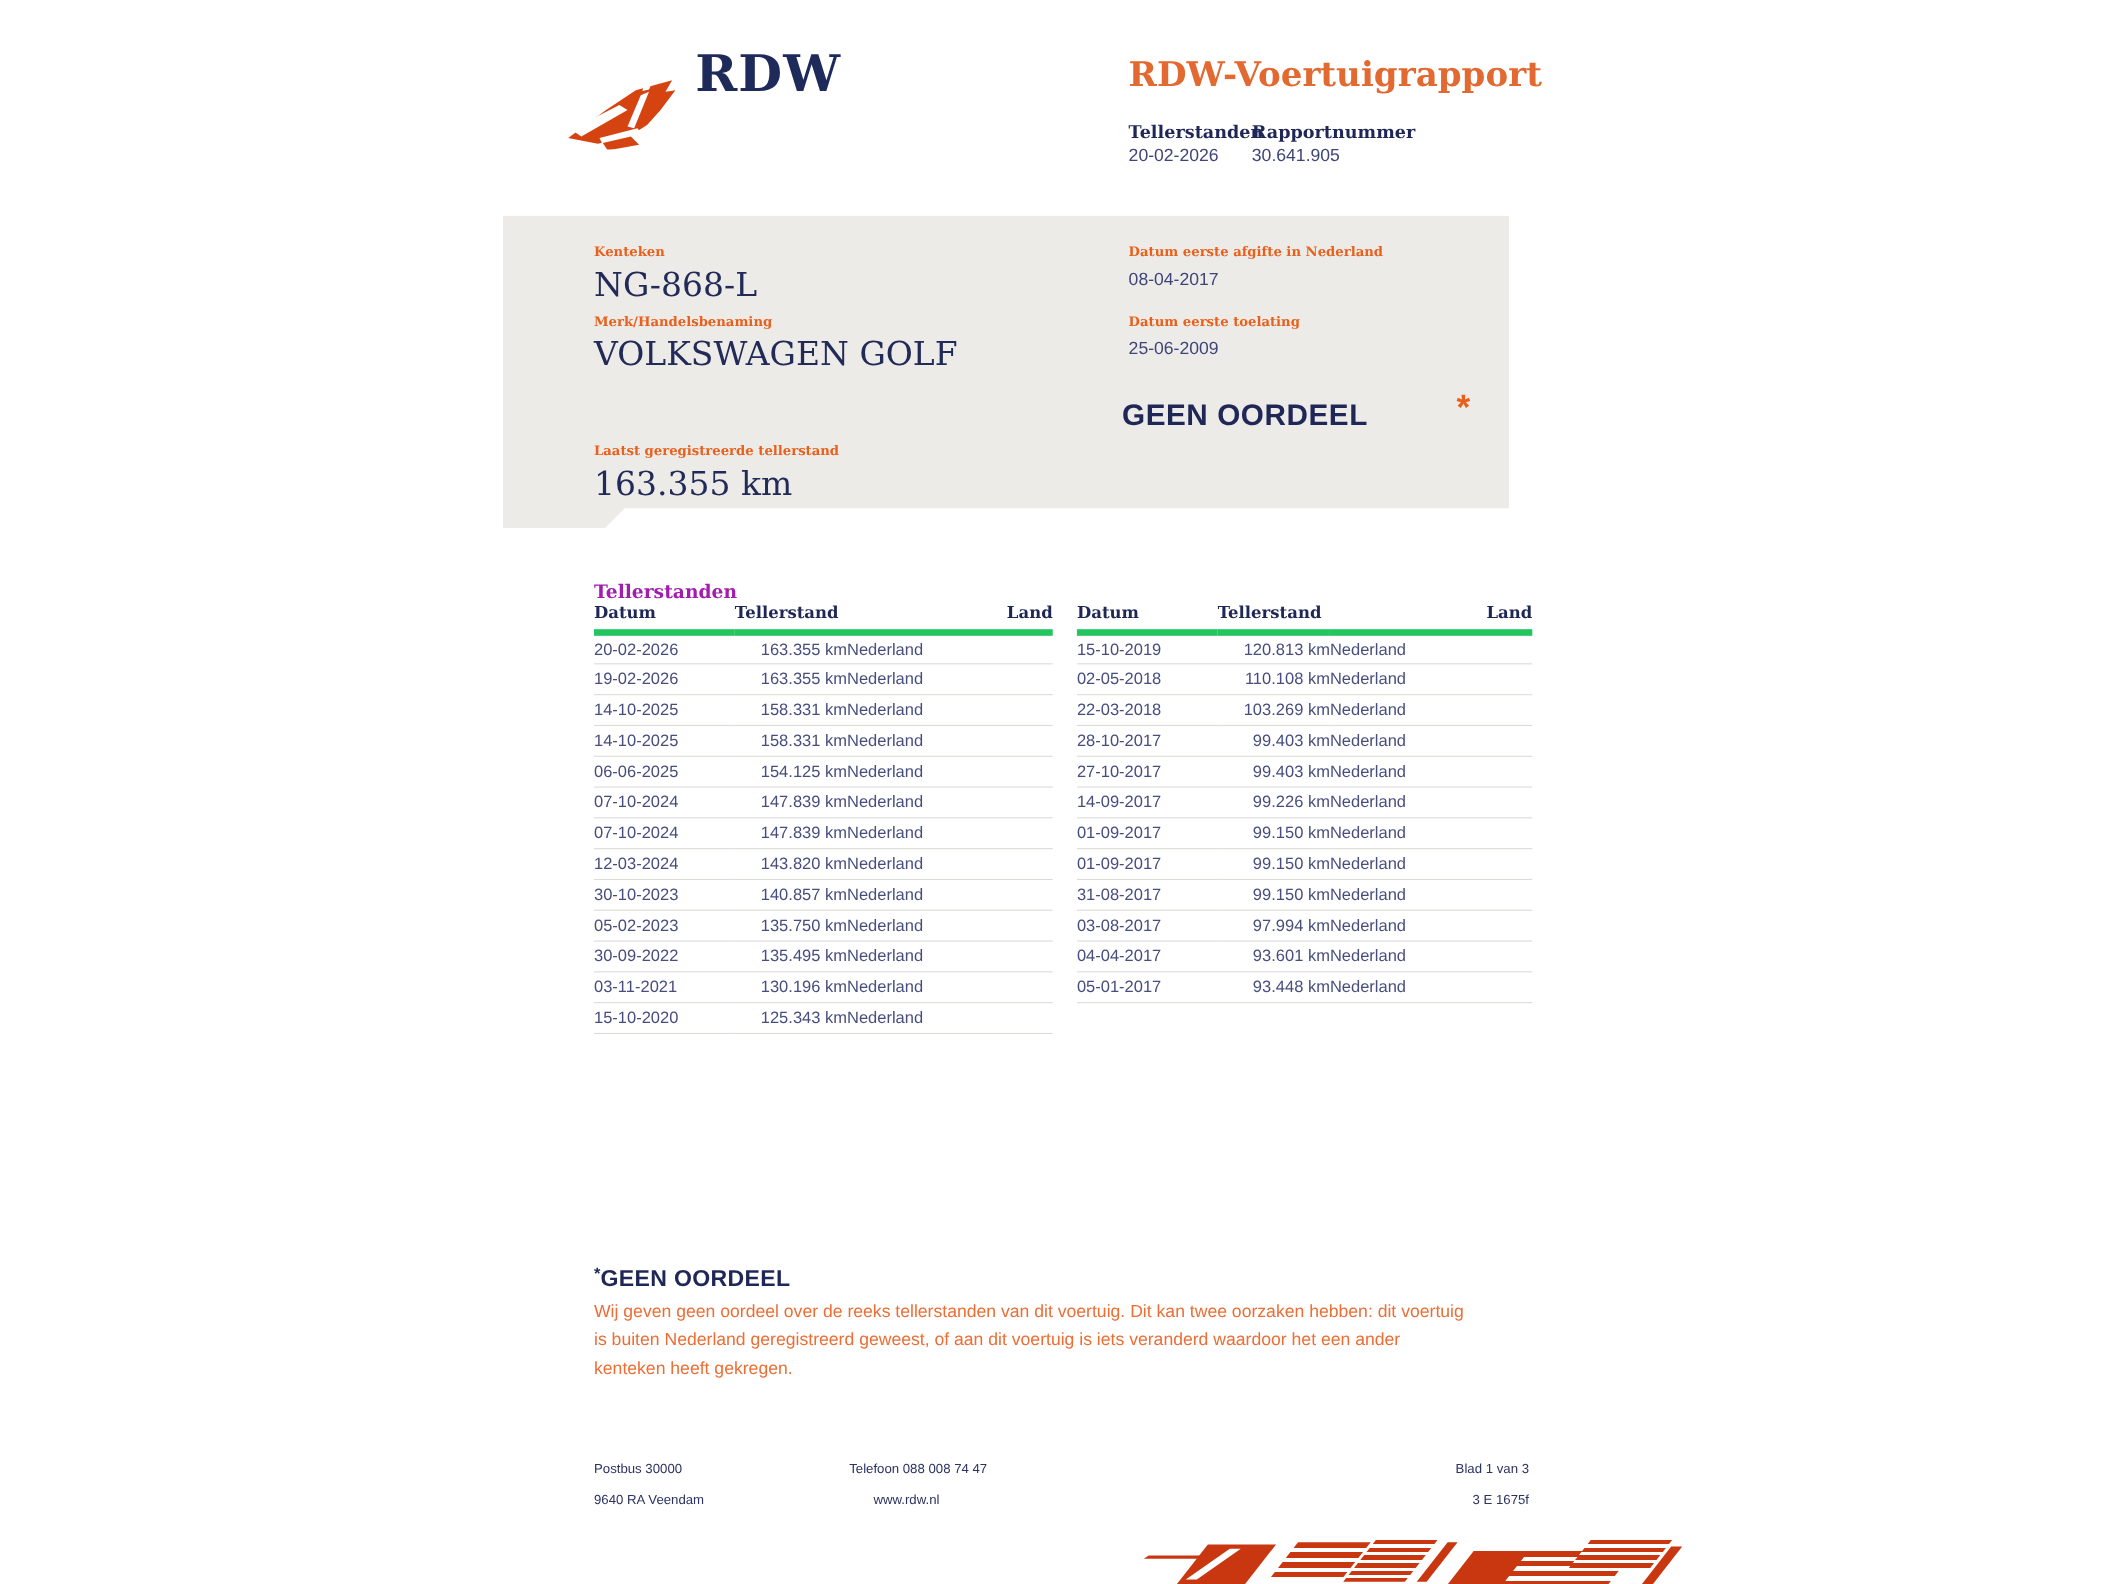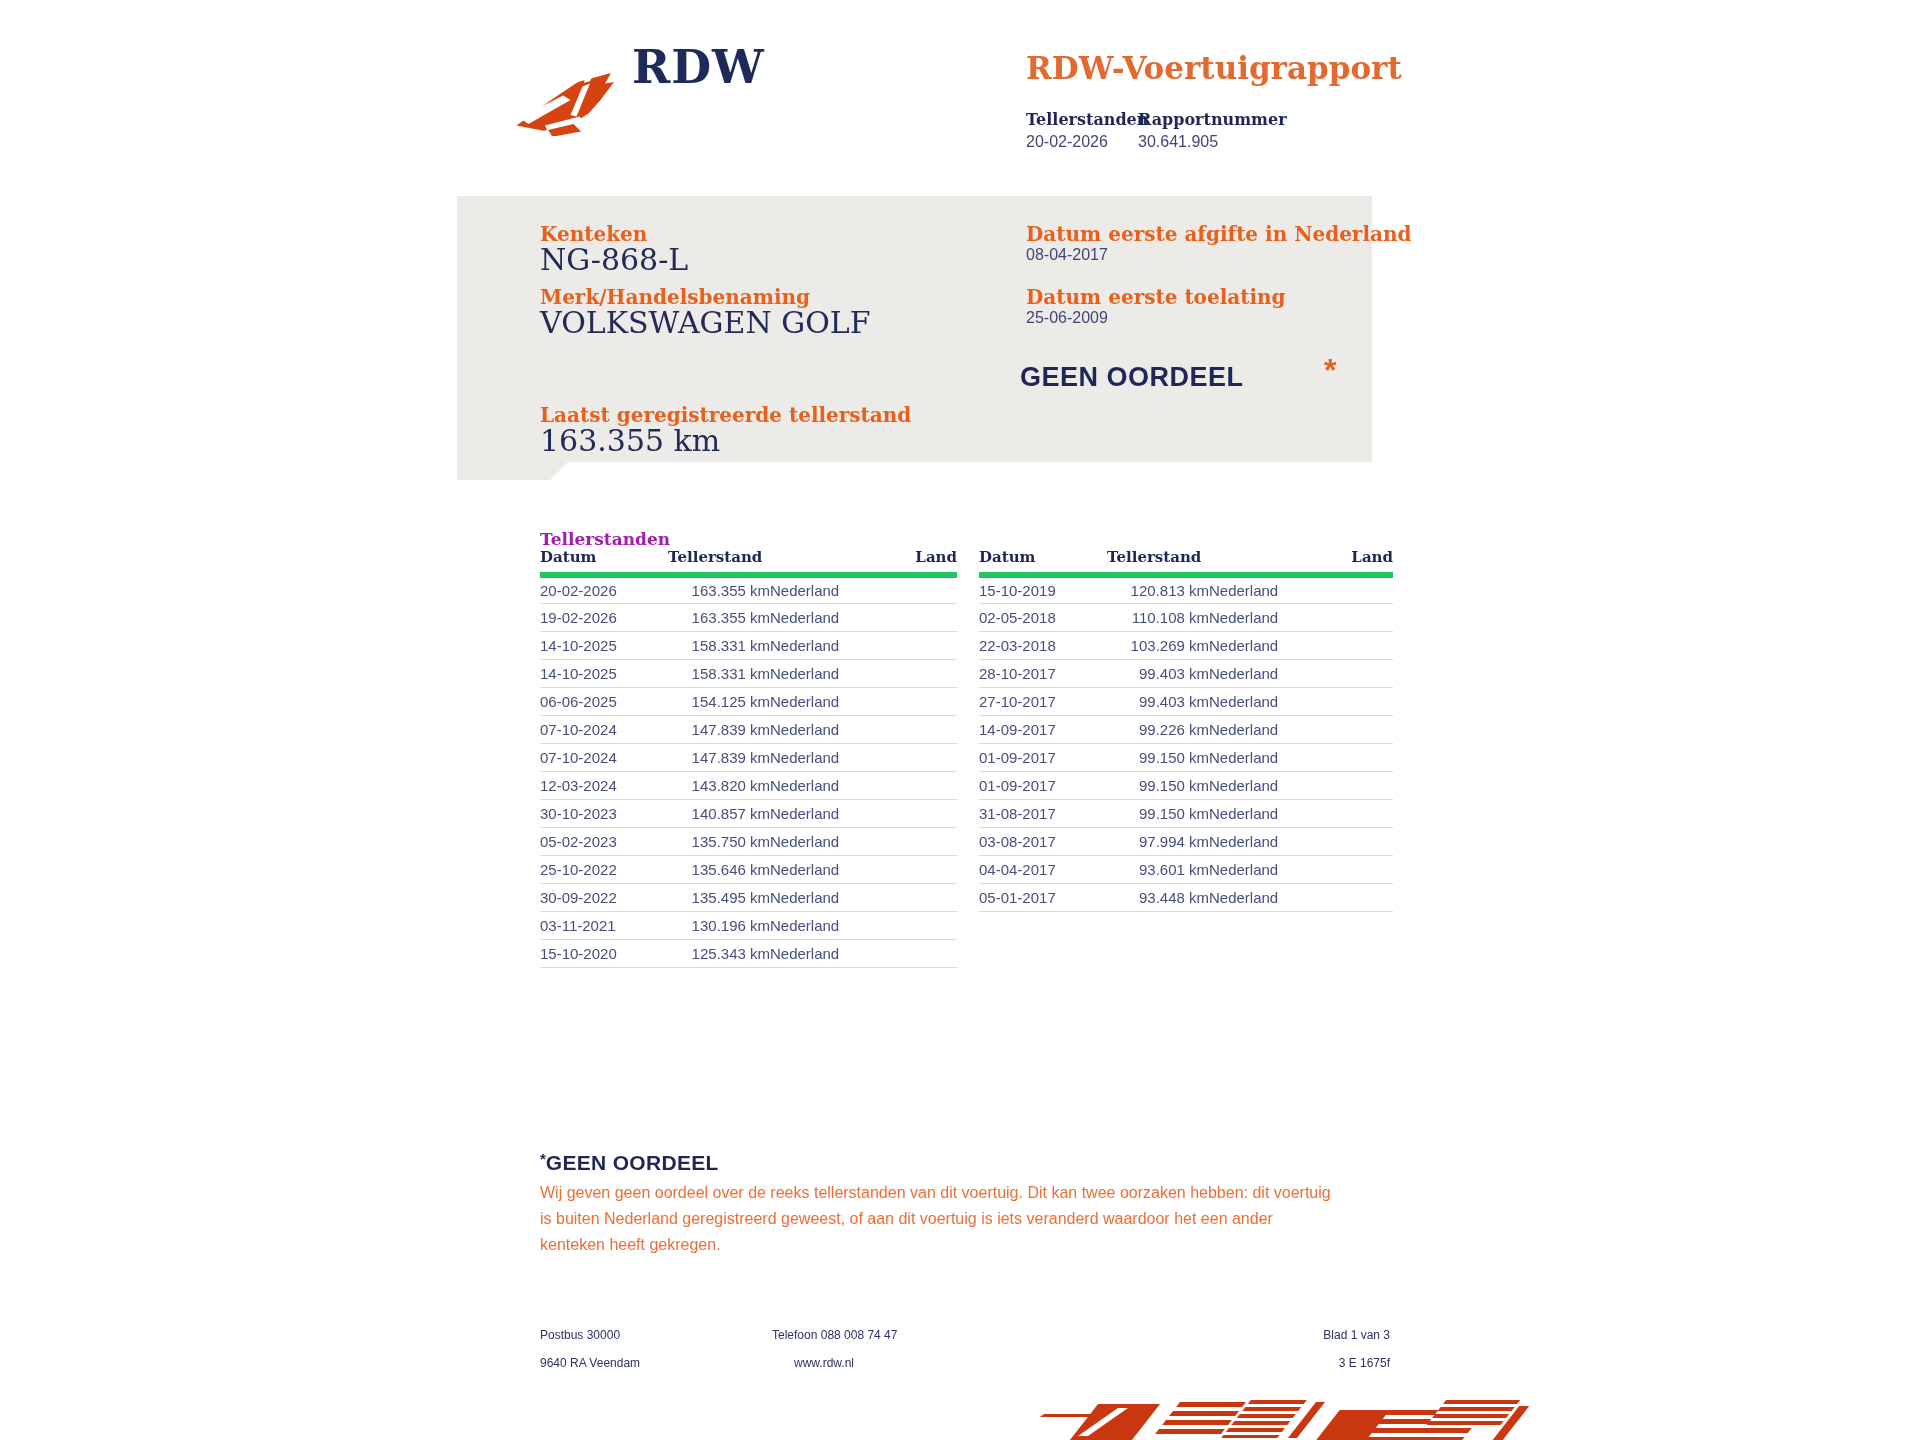"Kenteken" .card-label { font-size: 20px -> 12px }
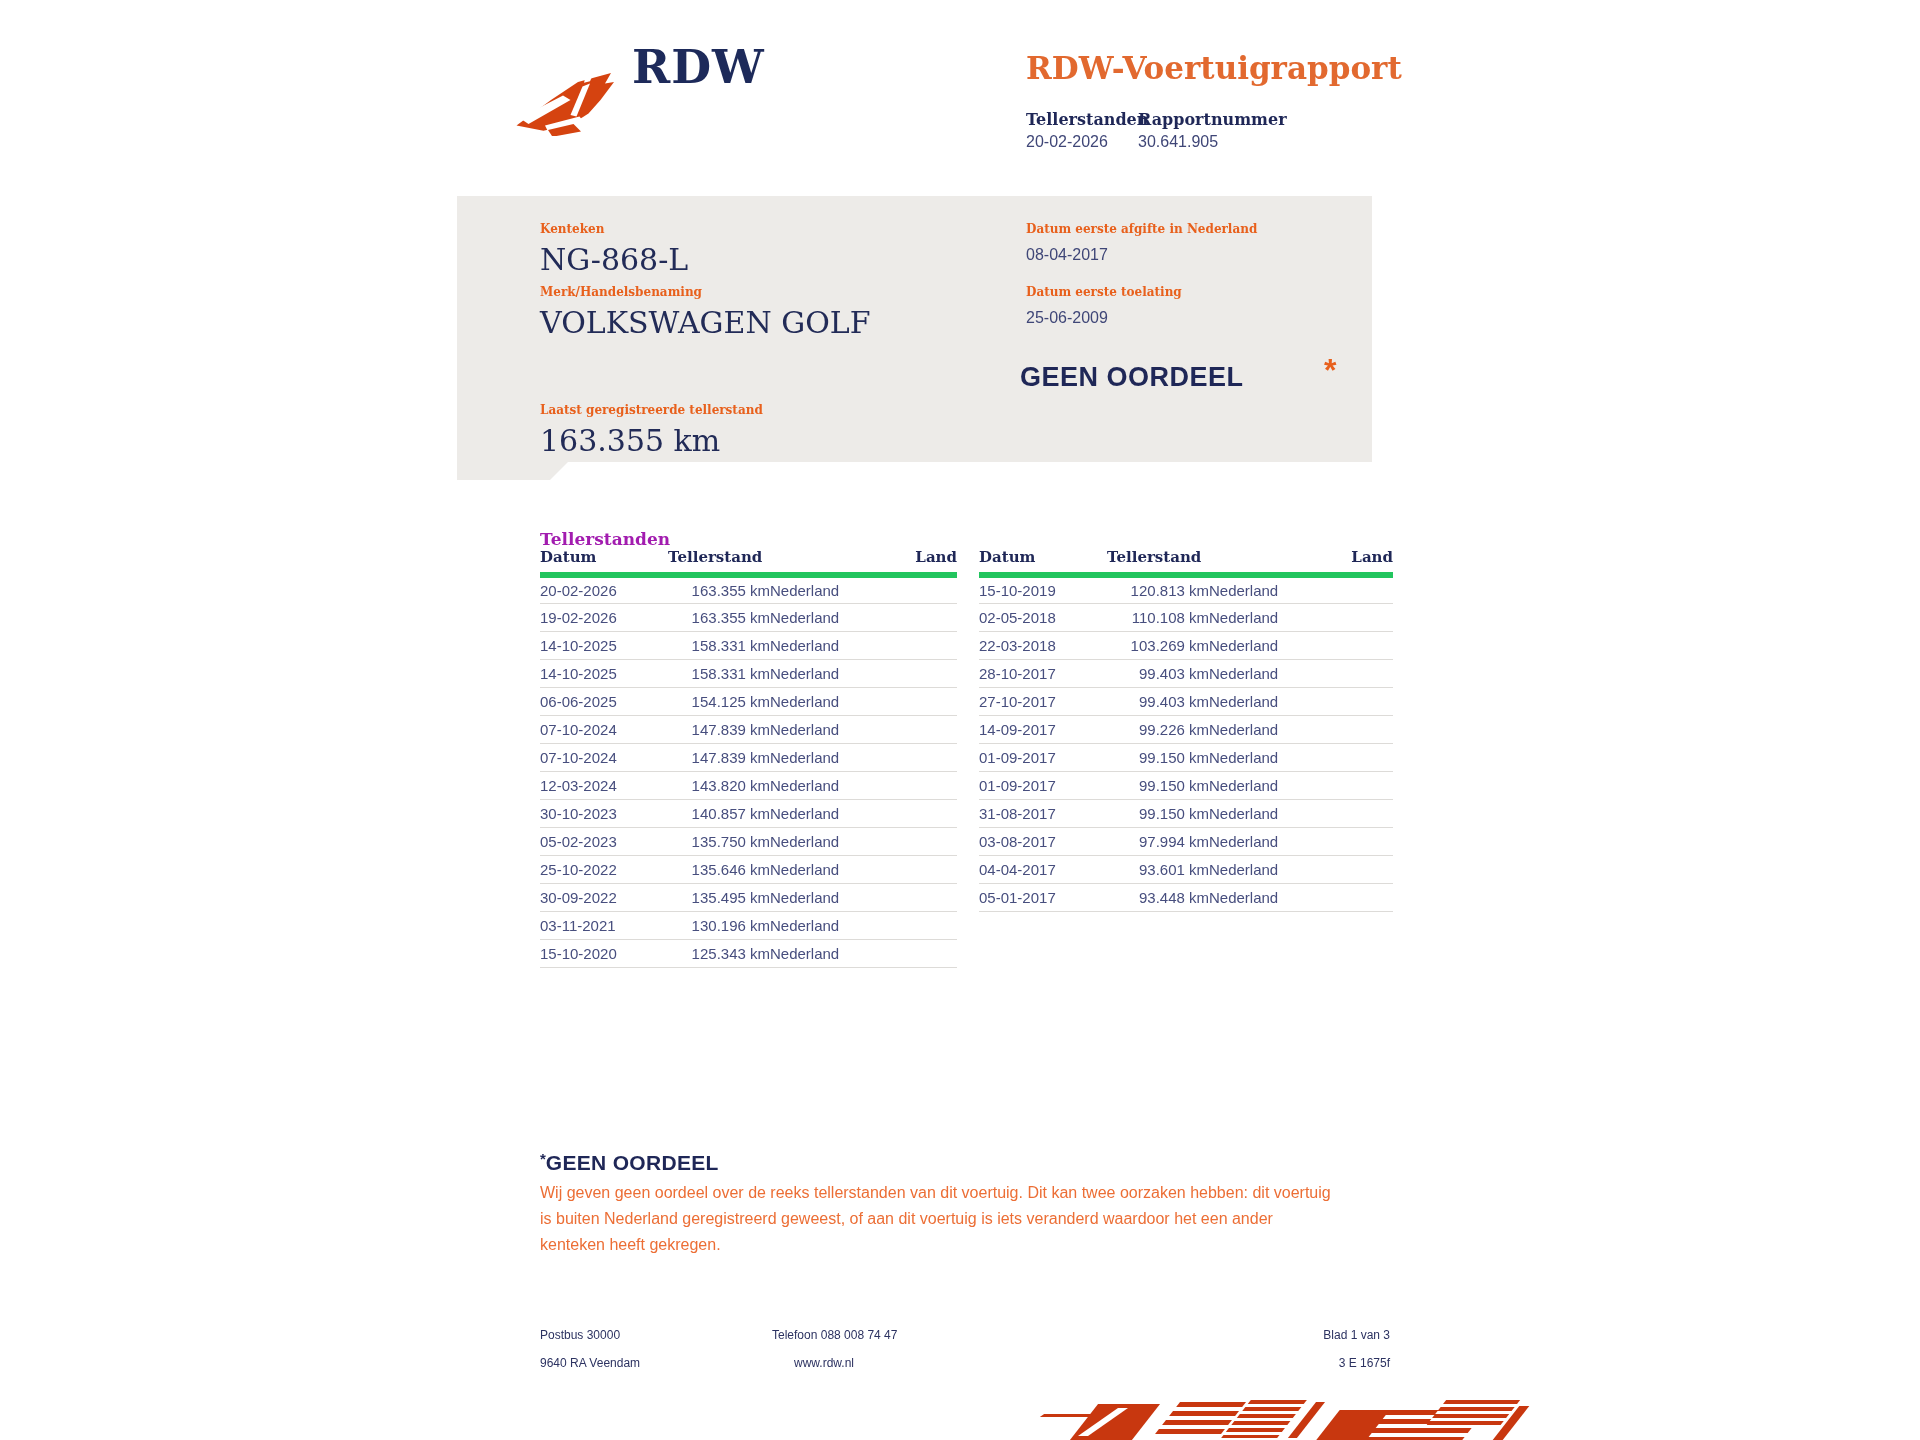"25-10-2022" tr { html: <tr> <td>25-10-2022</td> <td>135.646 km</td> <td>Nederland</td> </tr> -> none }
